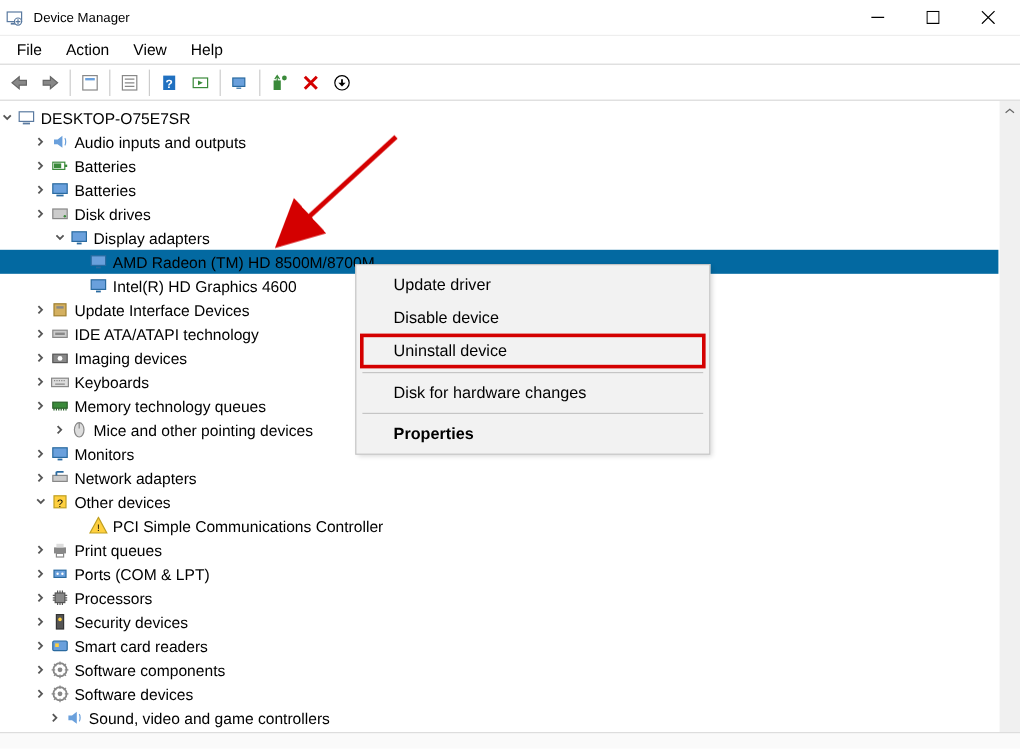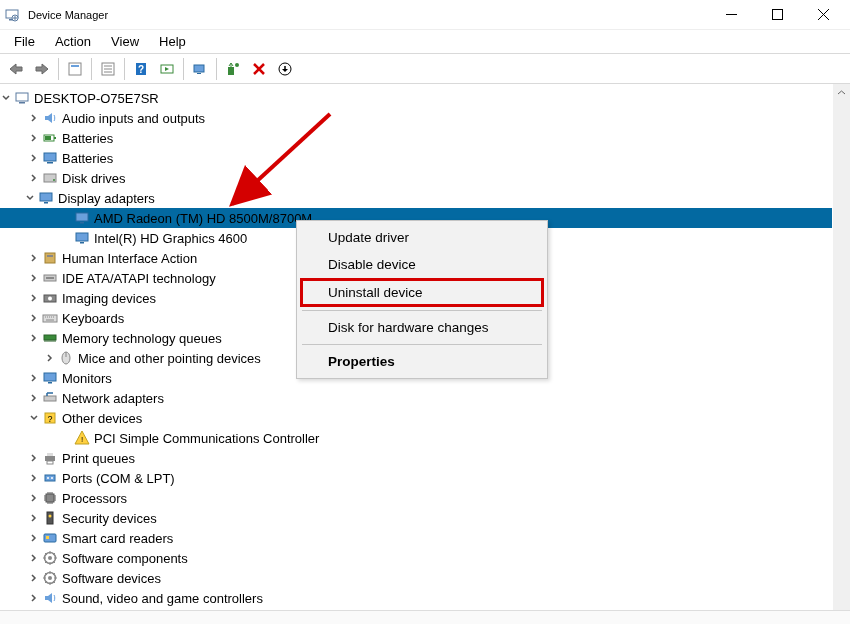"Display adapters" div.node { padding-left: 24px -> 44px }
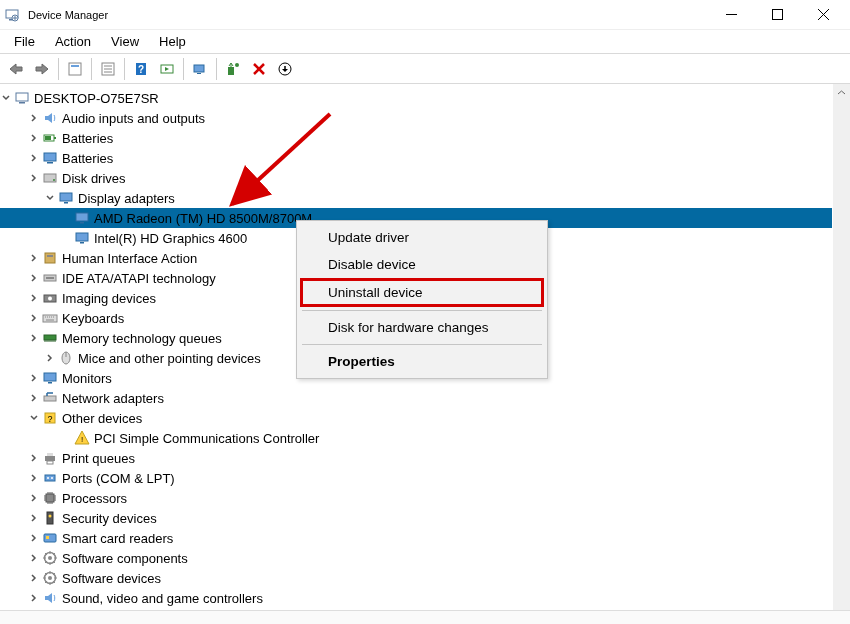"Update driver" .context-menu { width: 252px -> 296px }
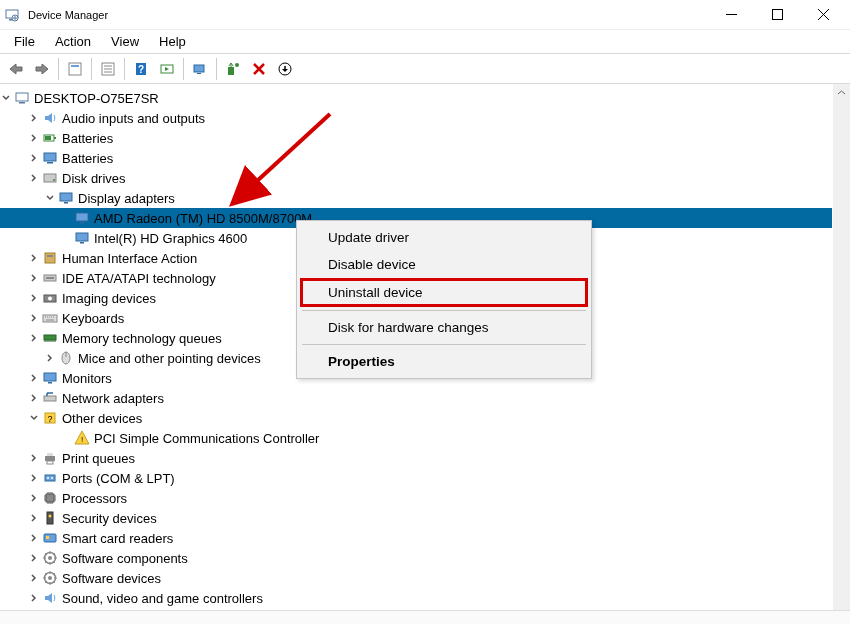"Human Interface Action" span { text: Human Interface Action -> Update Interface Devices }
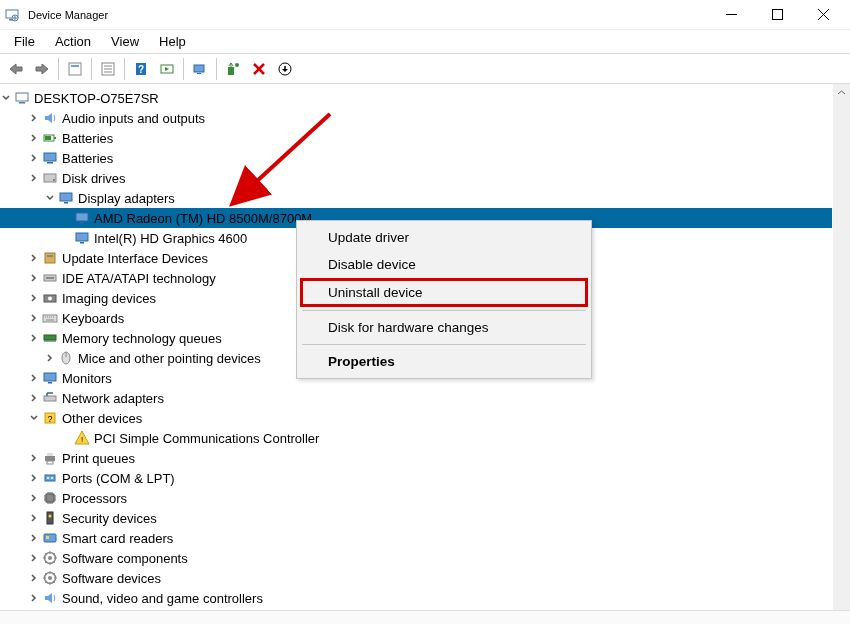"Sound, video and game controllers" div.node { padding-left: 28px -> 40px }
